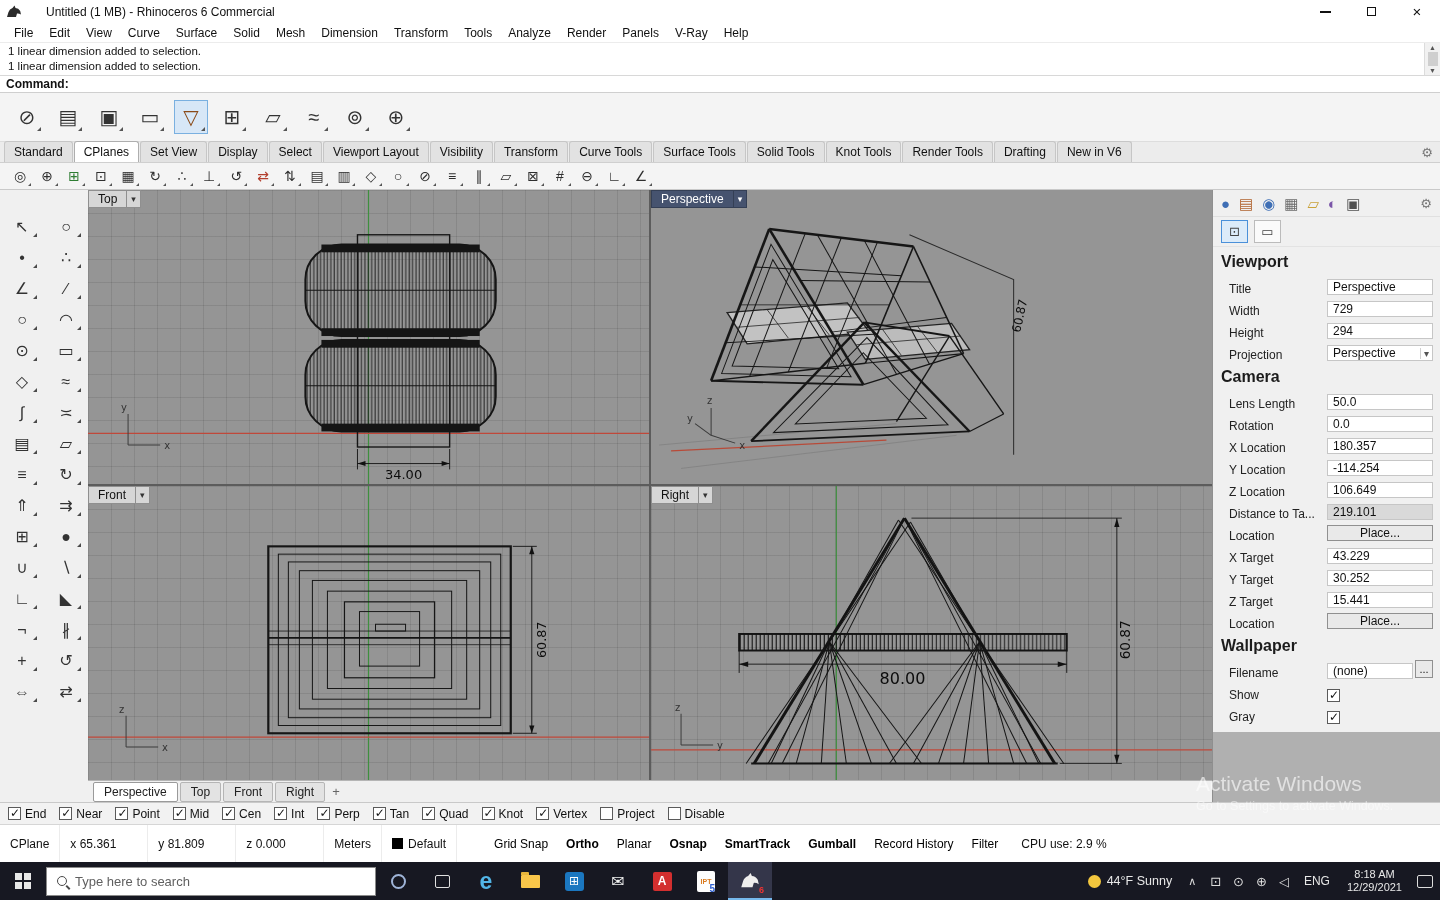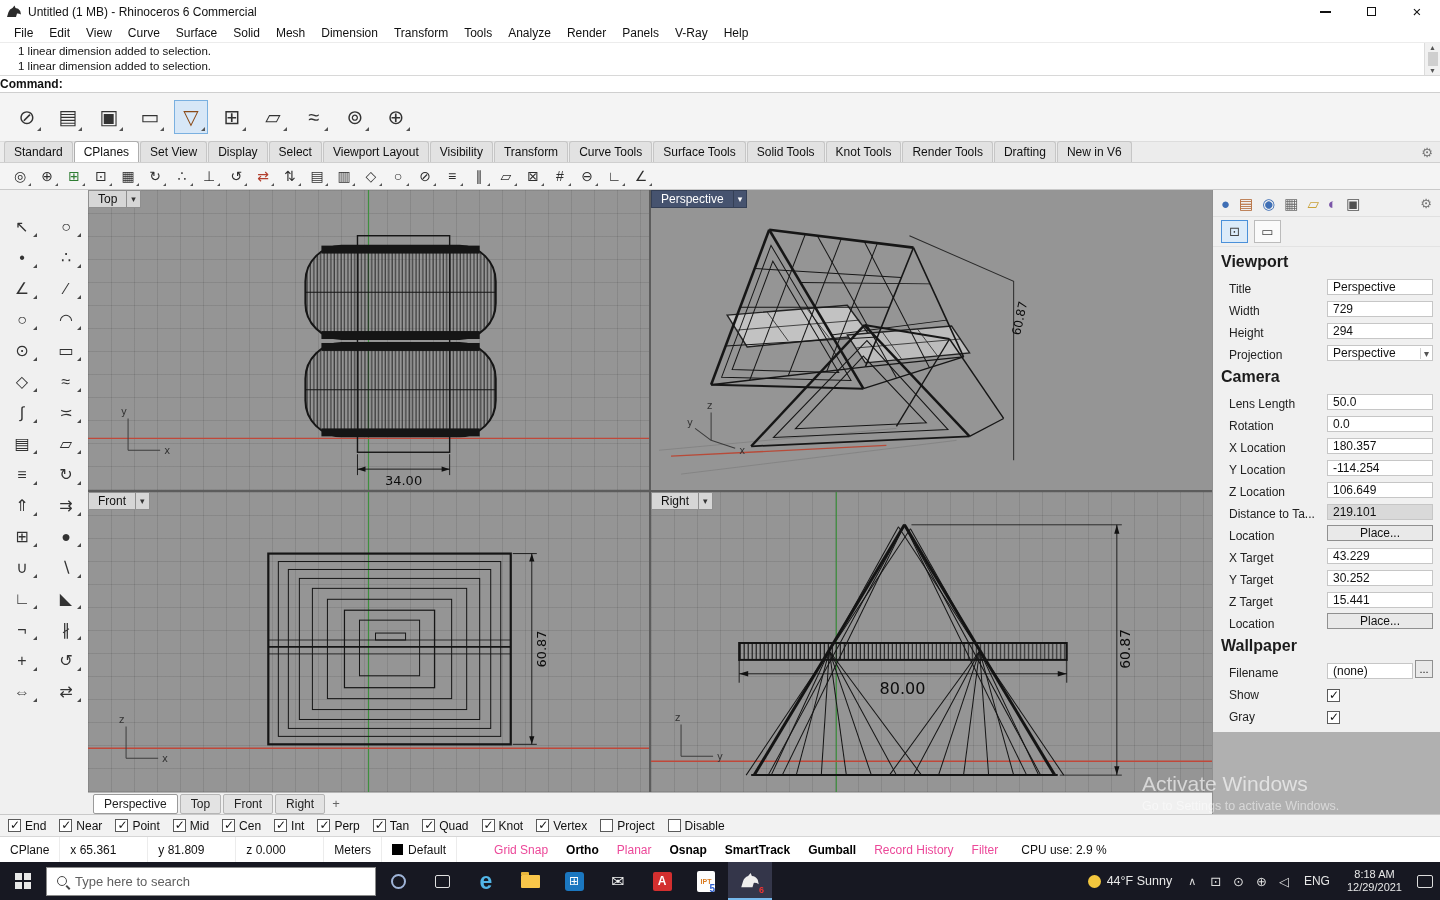"Untitled (1 MB) - Rhinoceros" .titlebar { gap: 6px -> 24px }
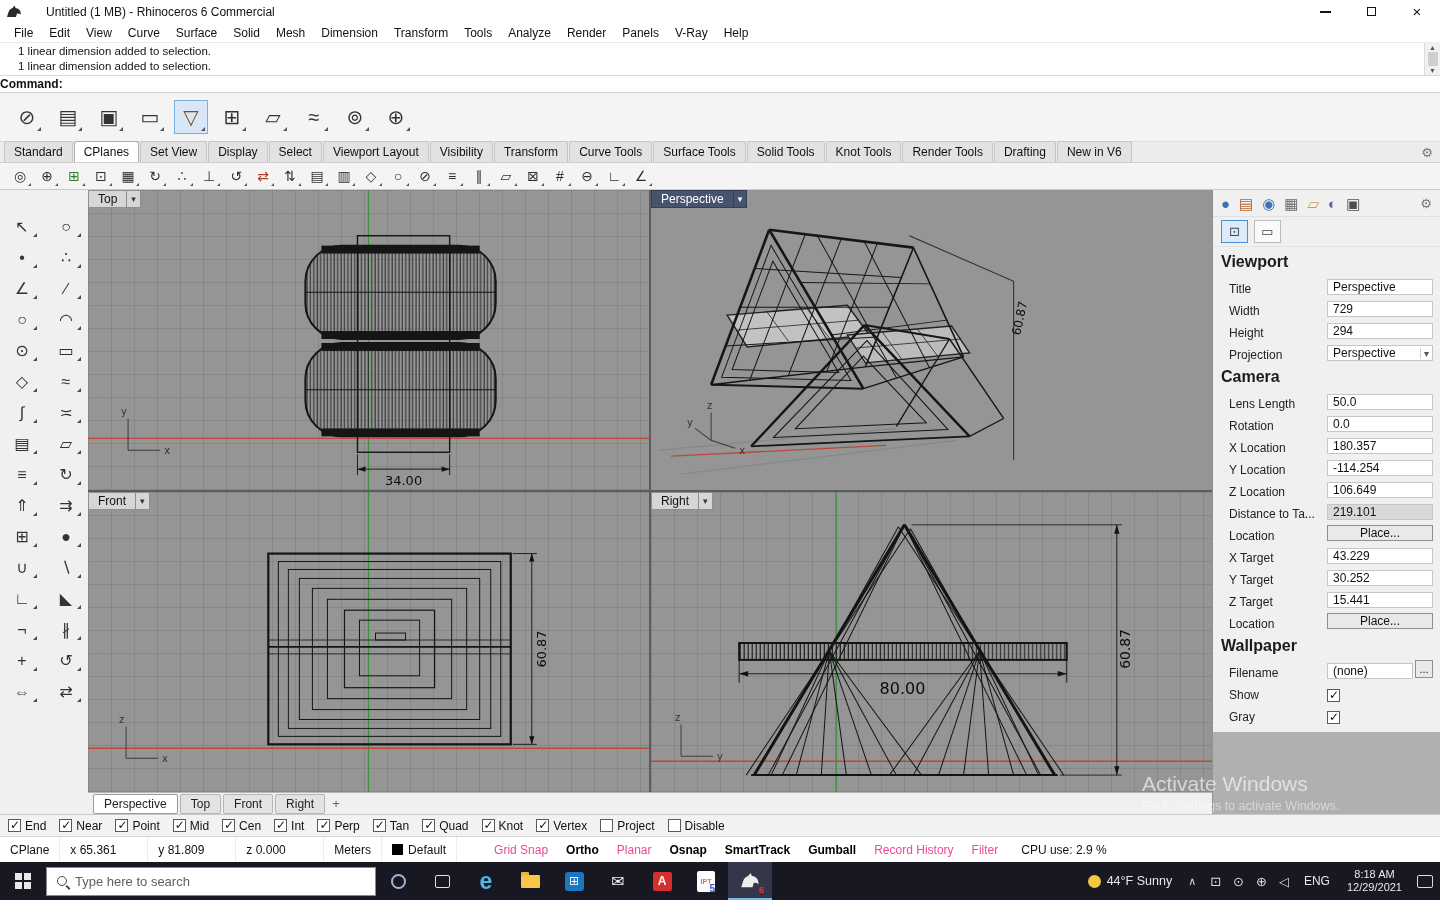"1 linear dimension added to" .cmd-lines { padding: 1px 18px -> 1px 8px }
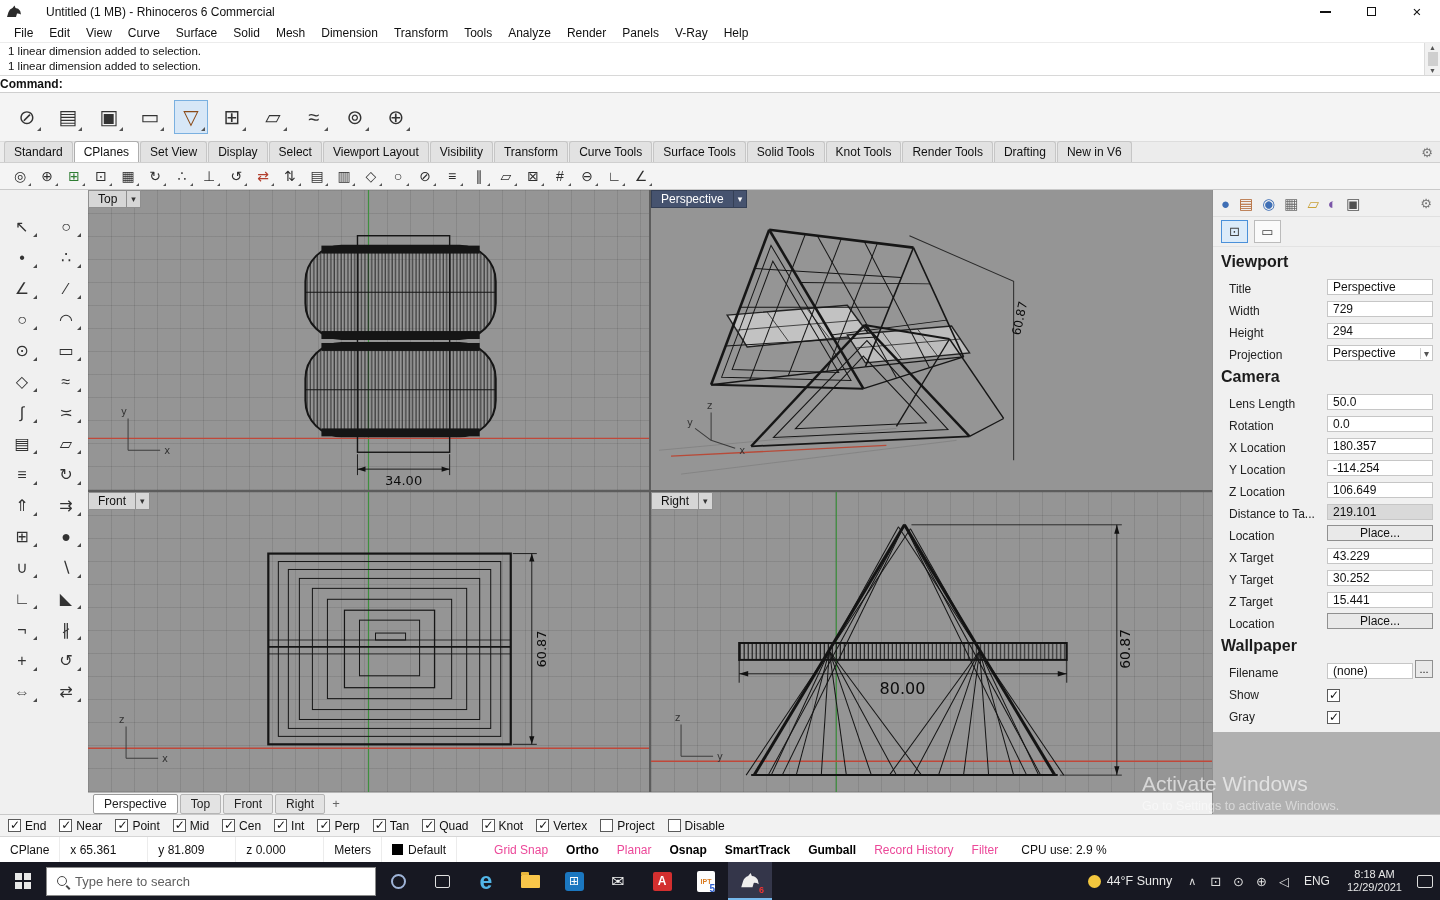"Command:" .cmd-prompt { padding-left: none -> 6px }
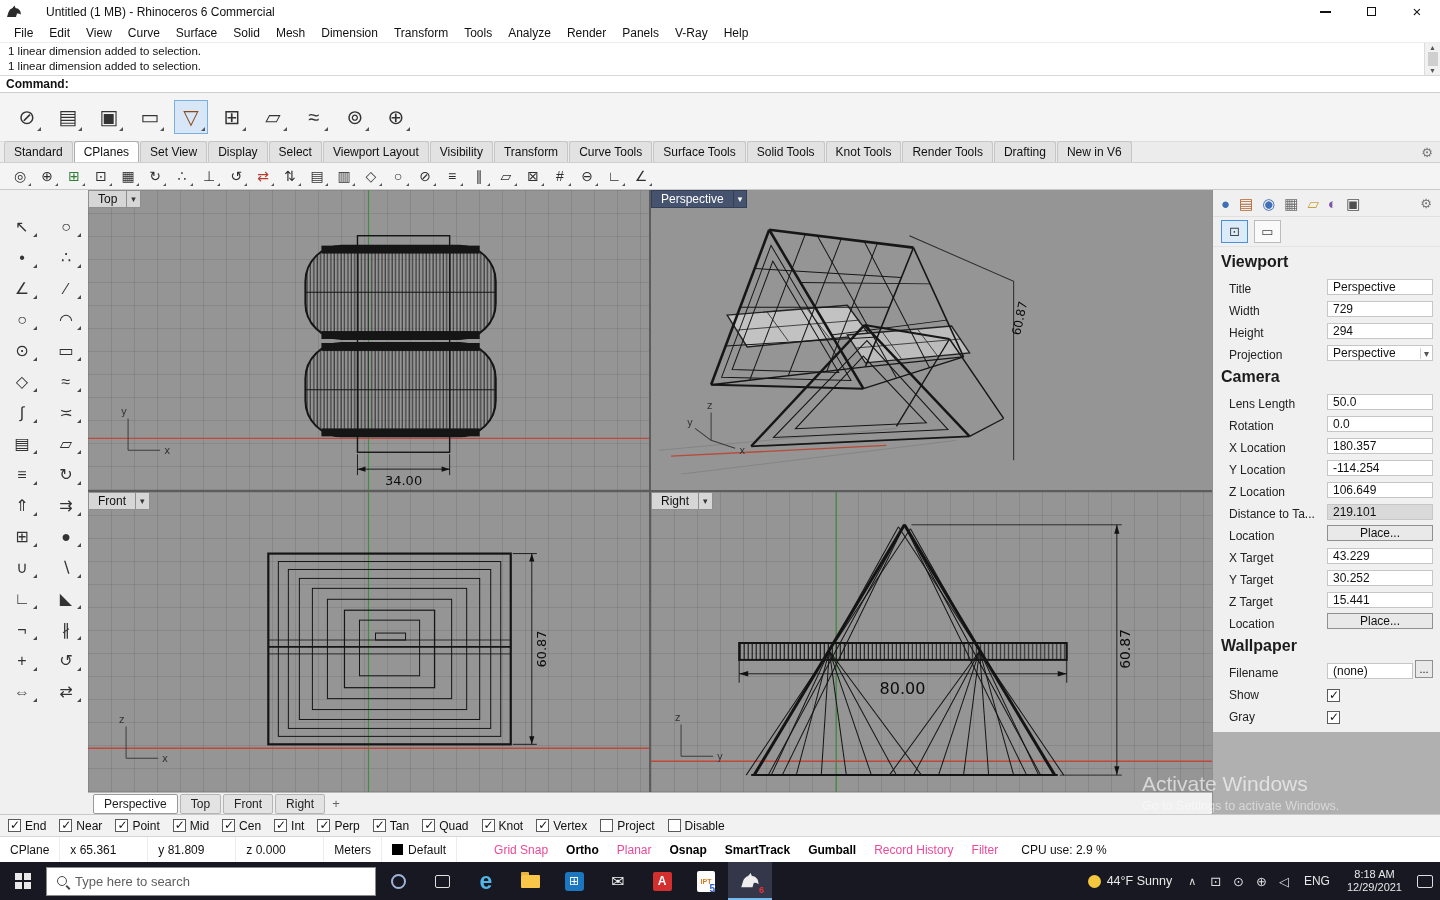"Activate Windows" .watermark { left: 1142px -> 1196px }
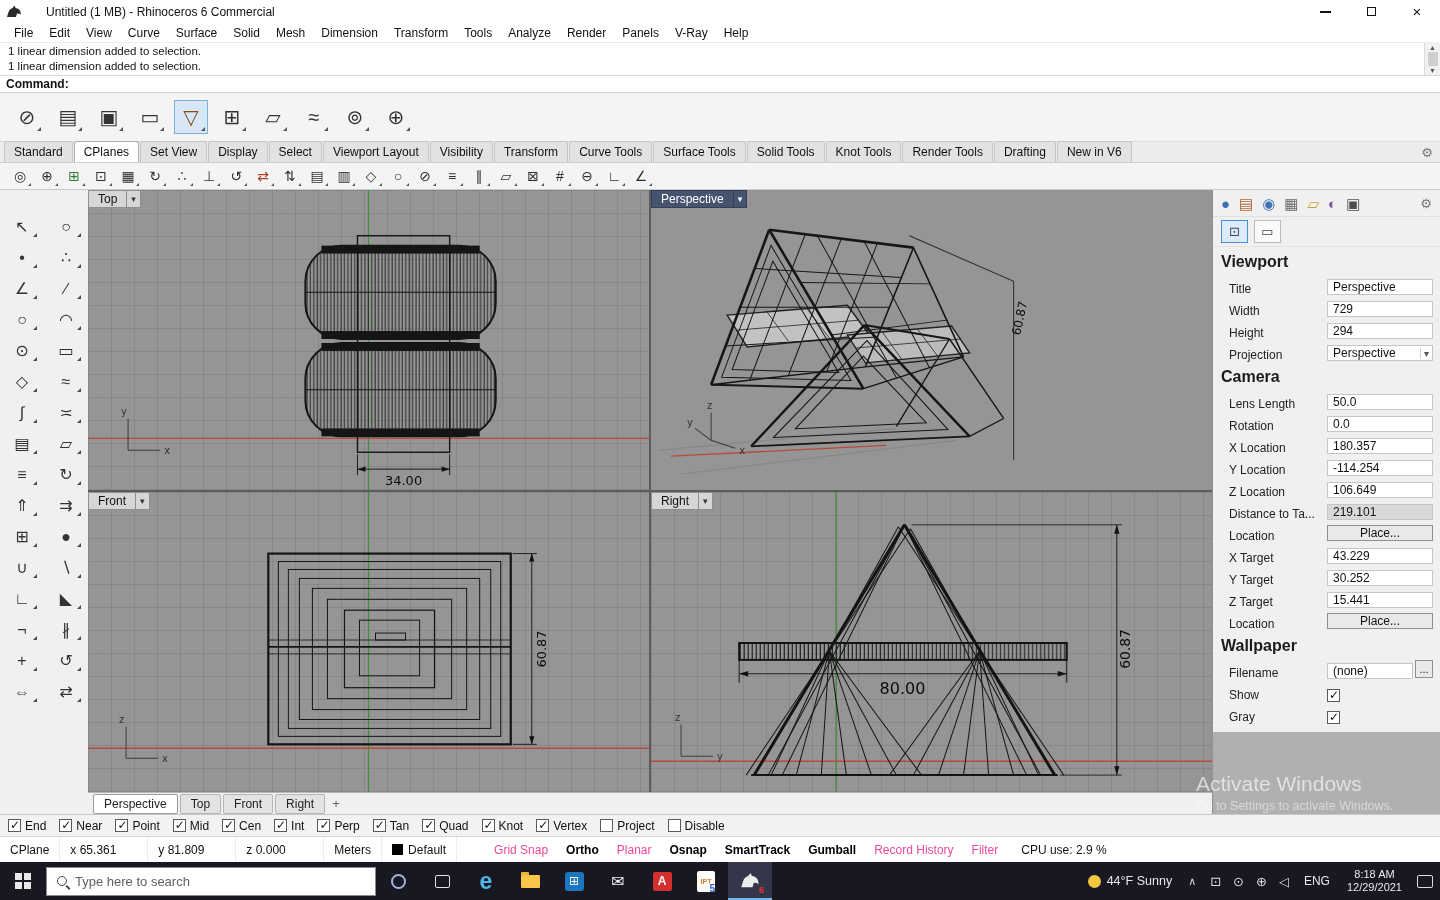"CPlane" .statusbar { height: 26px -> 38px }
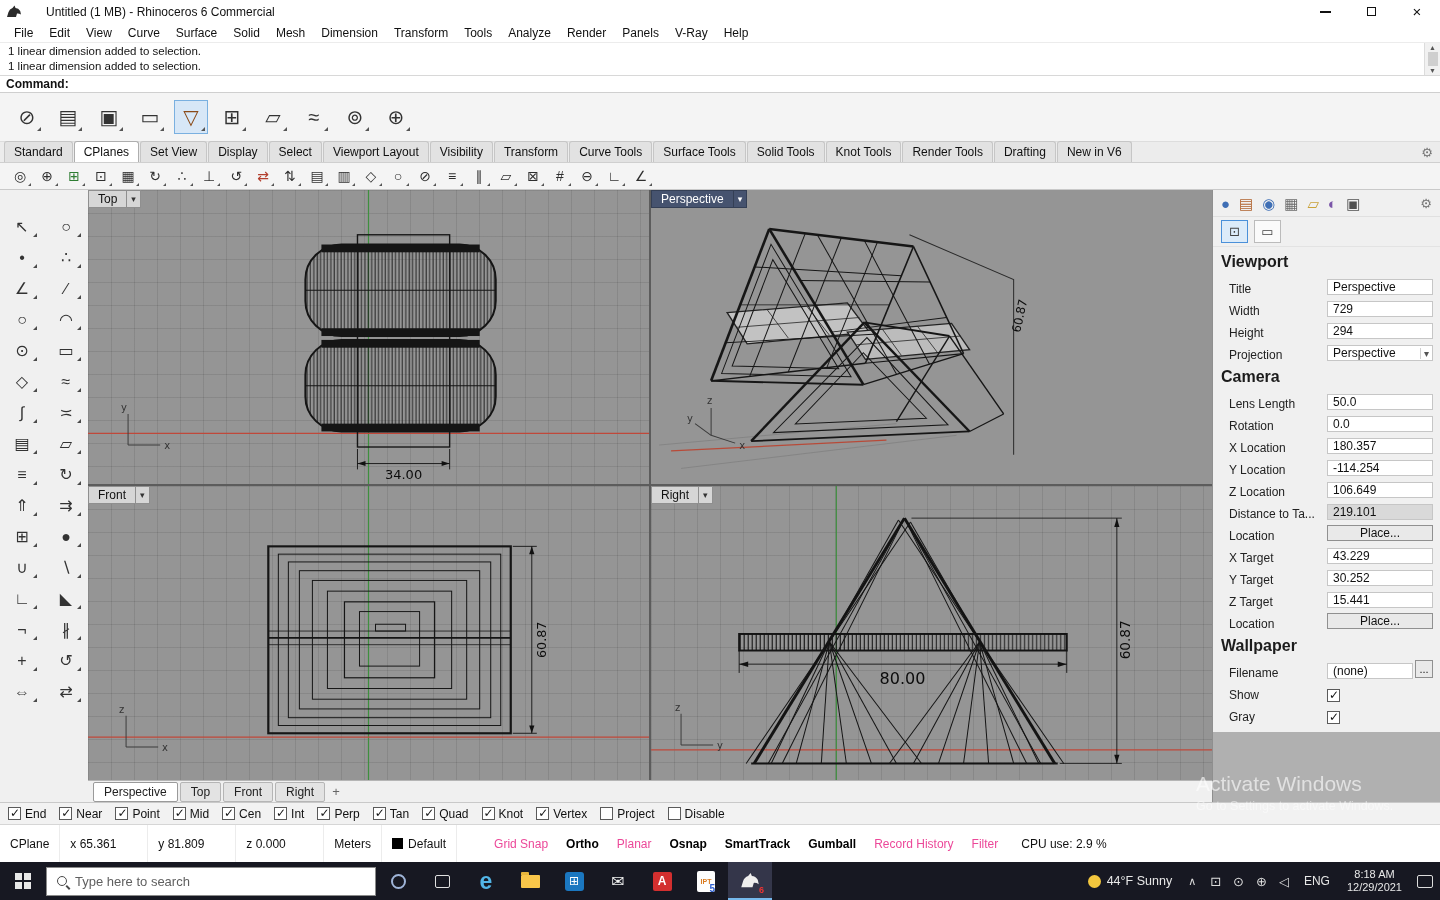"Grid Snap" .sb-toggle { color: #ec4899 -> #000000 }
